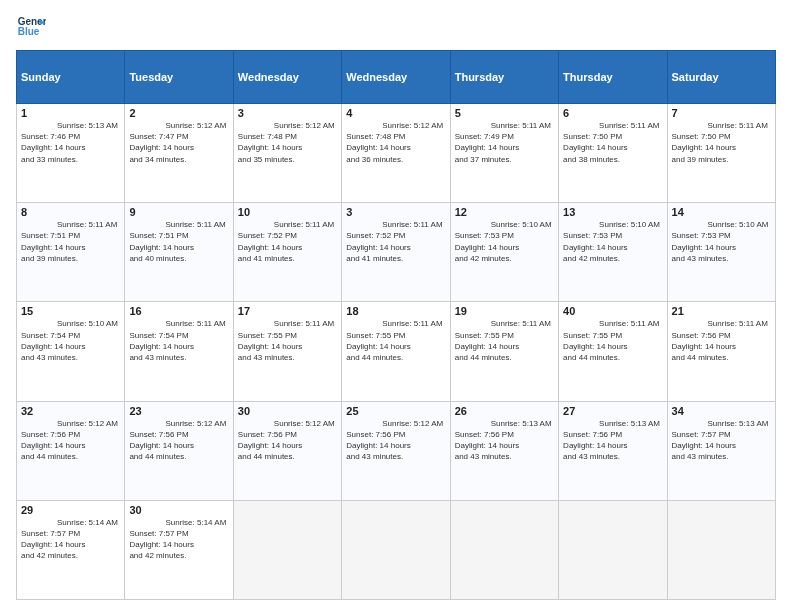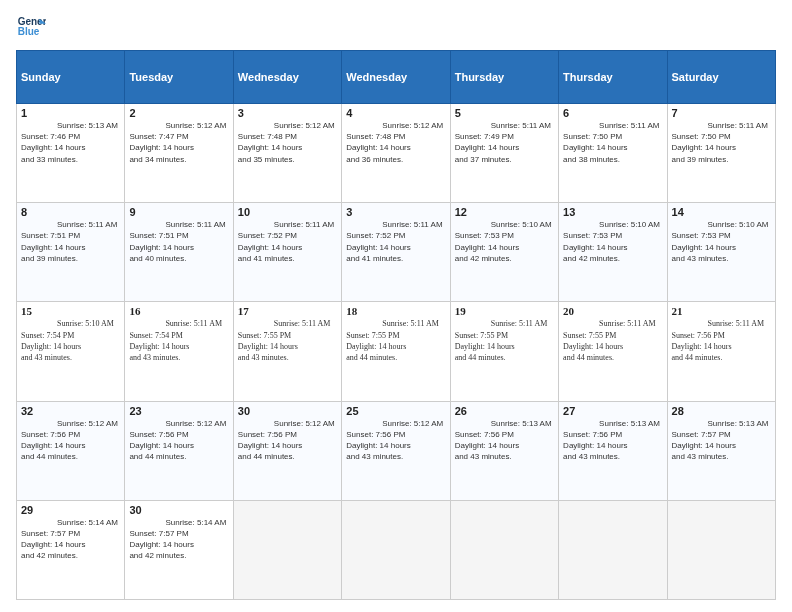"15" tr { font-family: Liberation Serif, serif -> none }
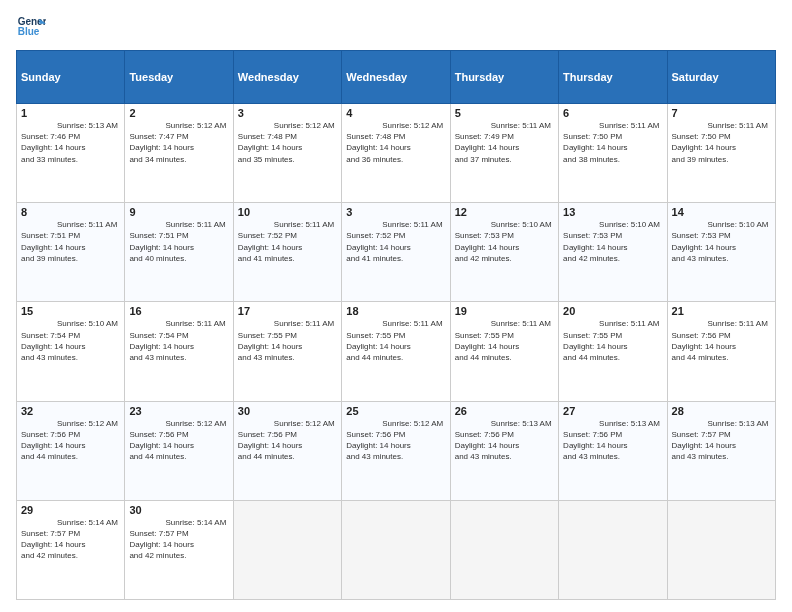"20" span.day-num { text: 20 -> 40 }
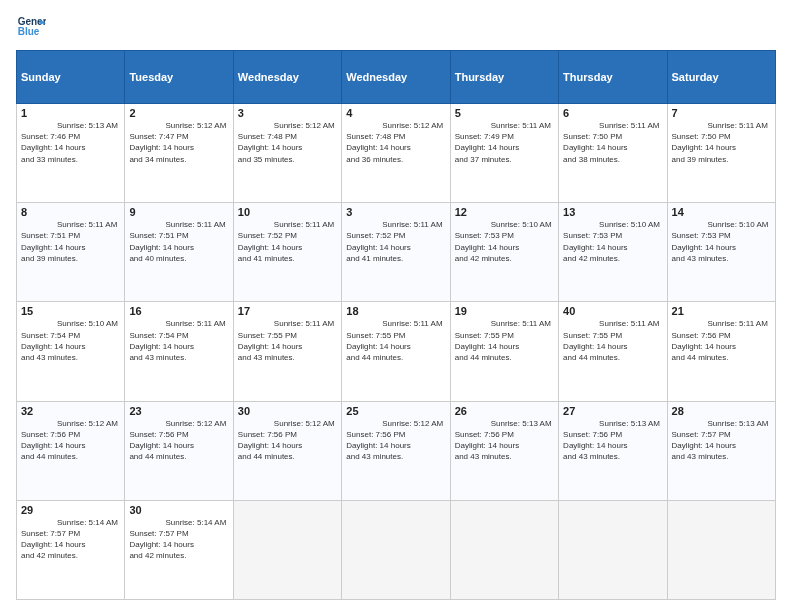"28" span.day-num { text: 28 -> 34 }
